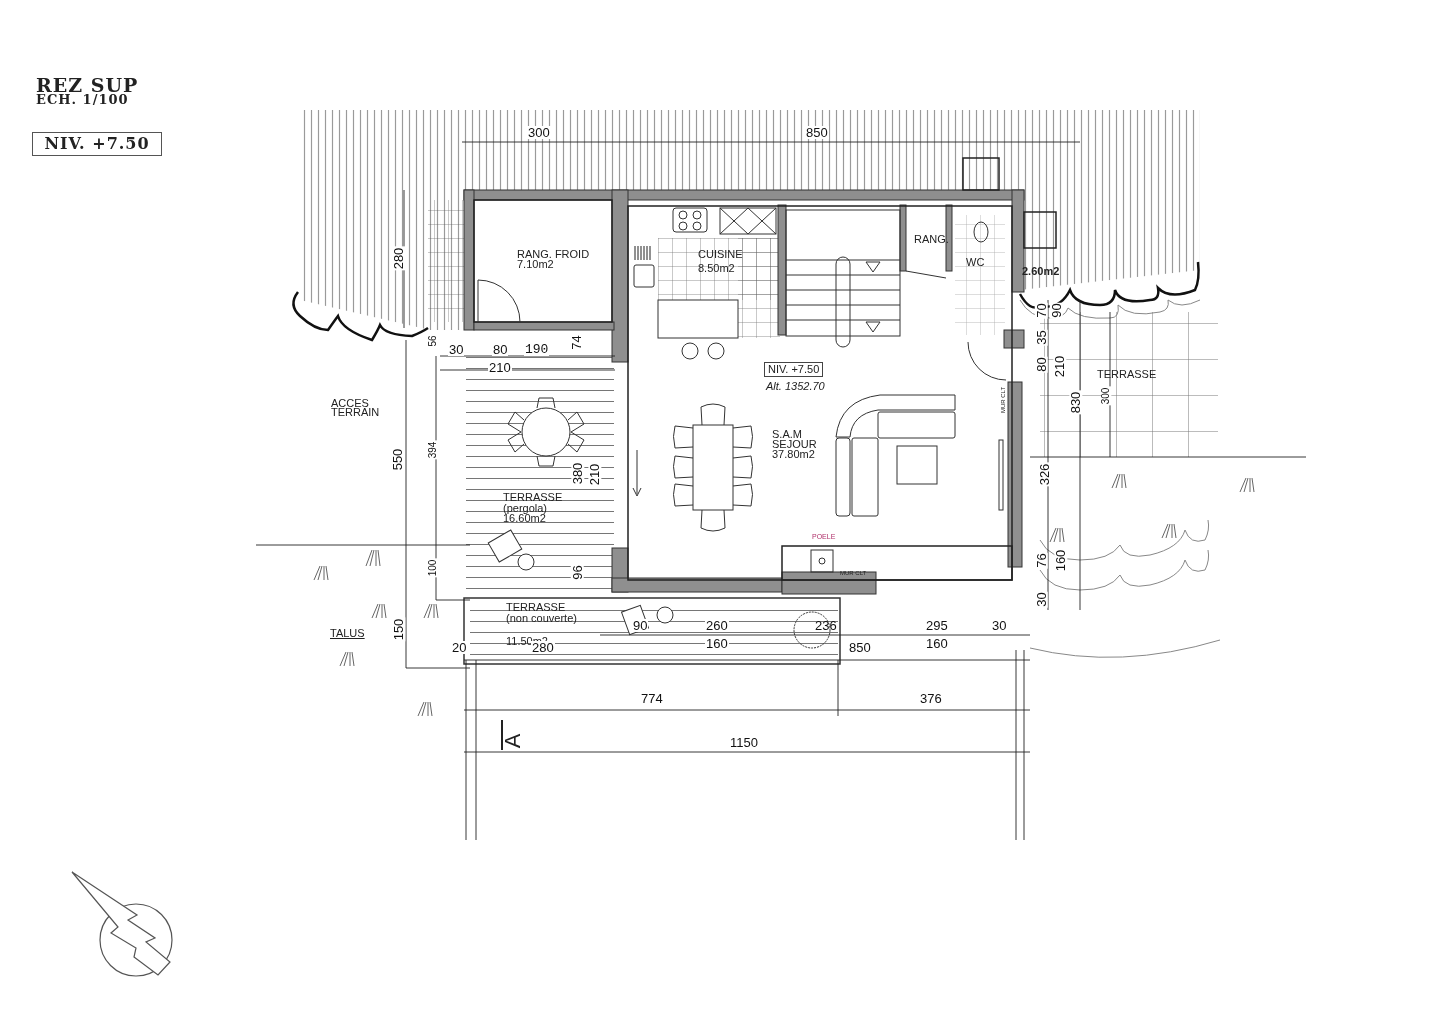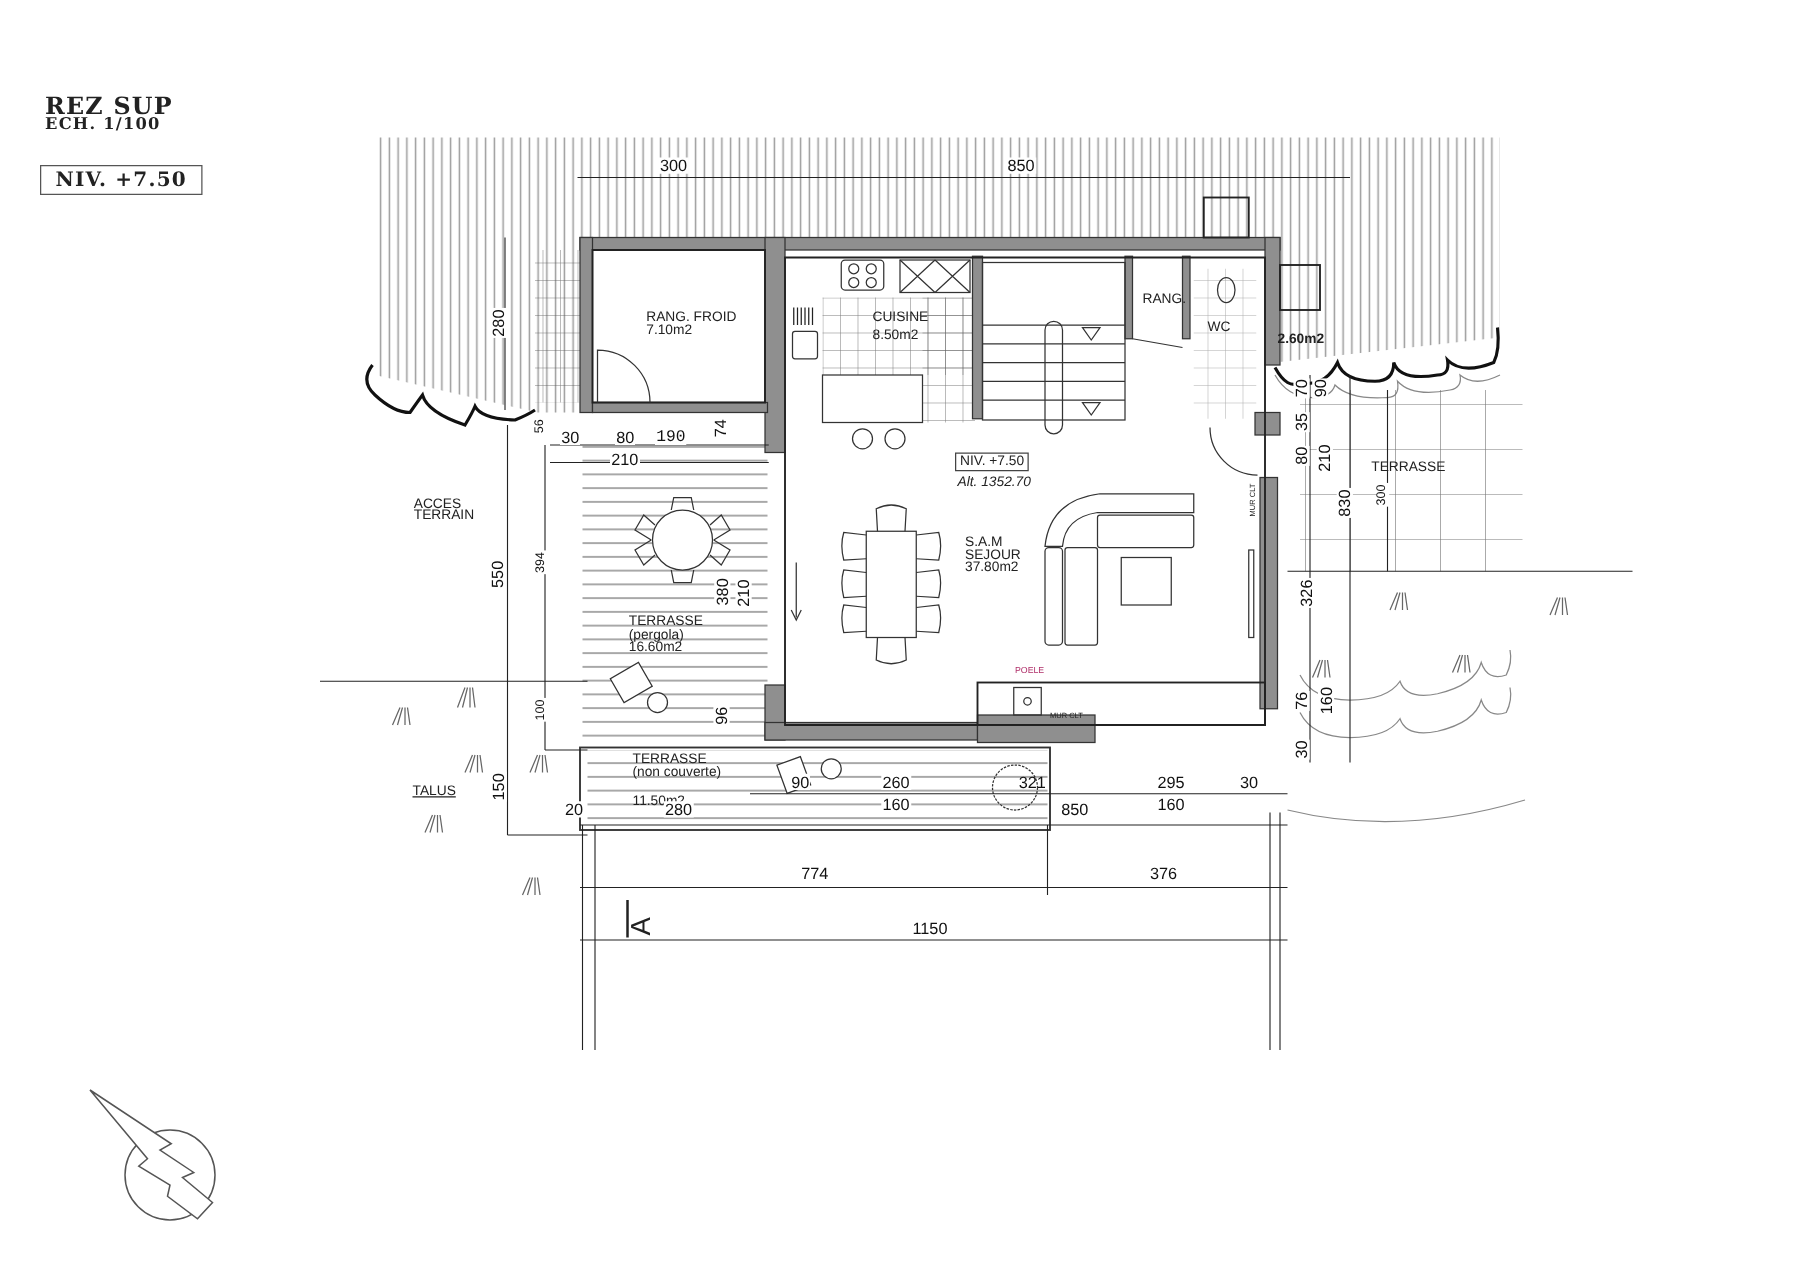"321" div.dim { text: 321 -> 236 }
